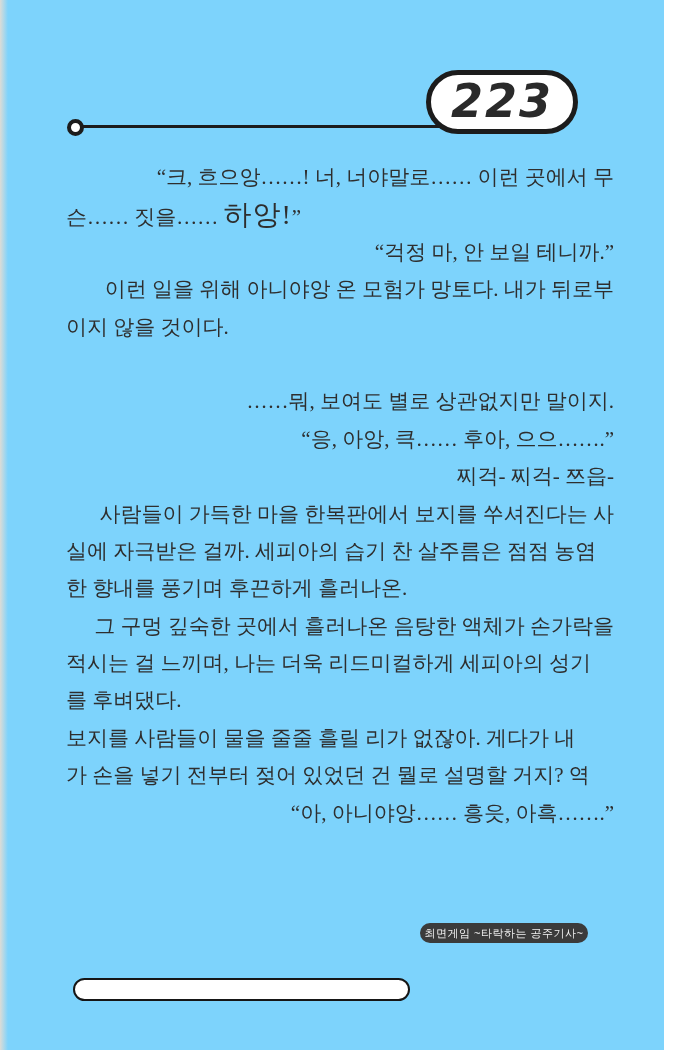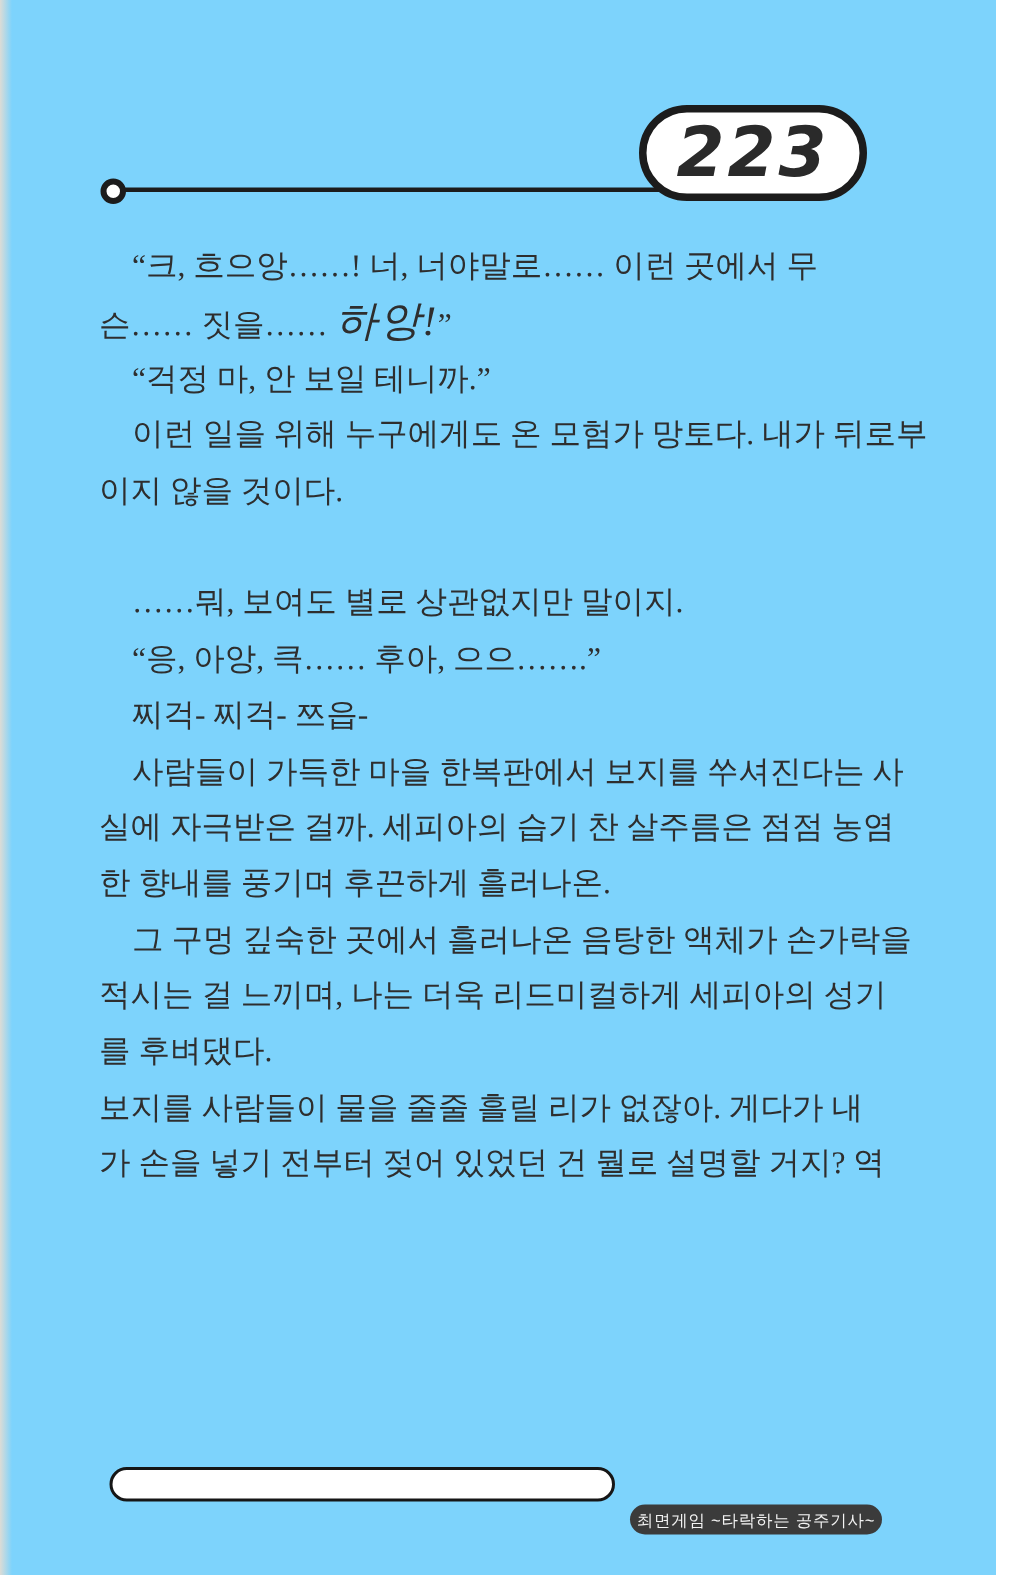"“크, 흐으앙……! 너, 너야말로…… 이런" .indent { text-align: none -> right }
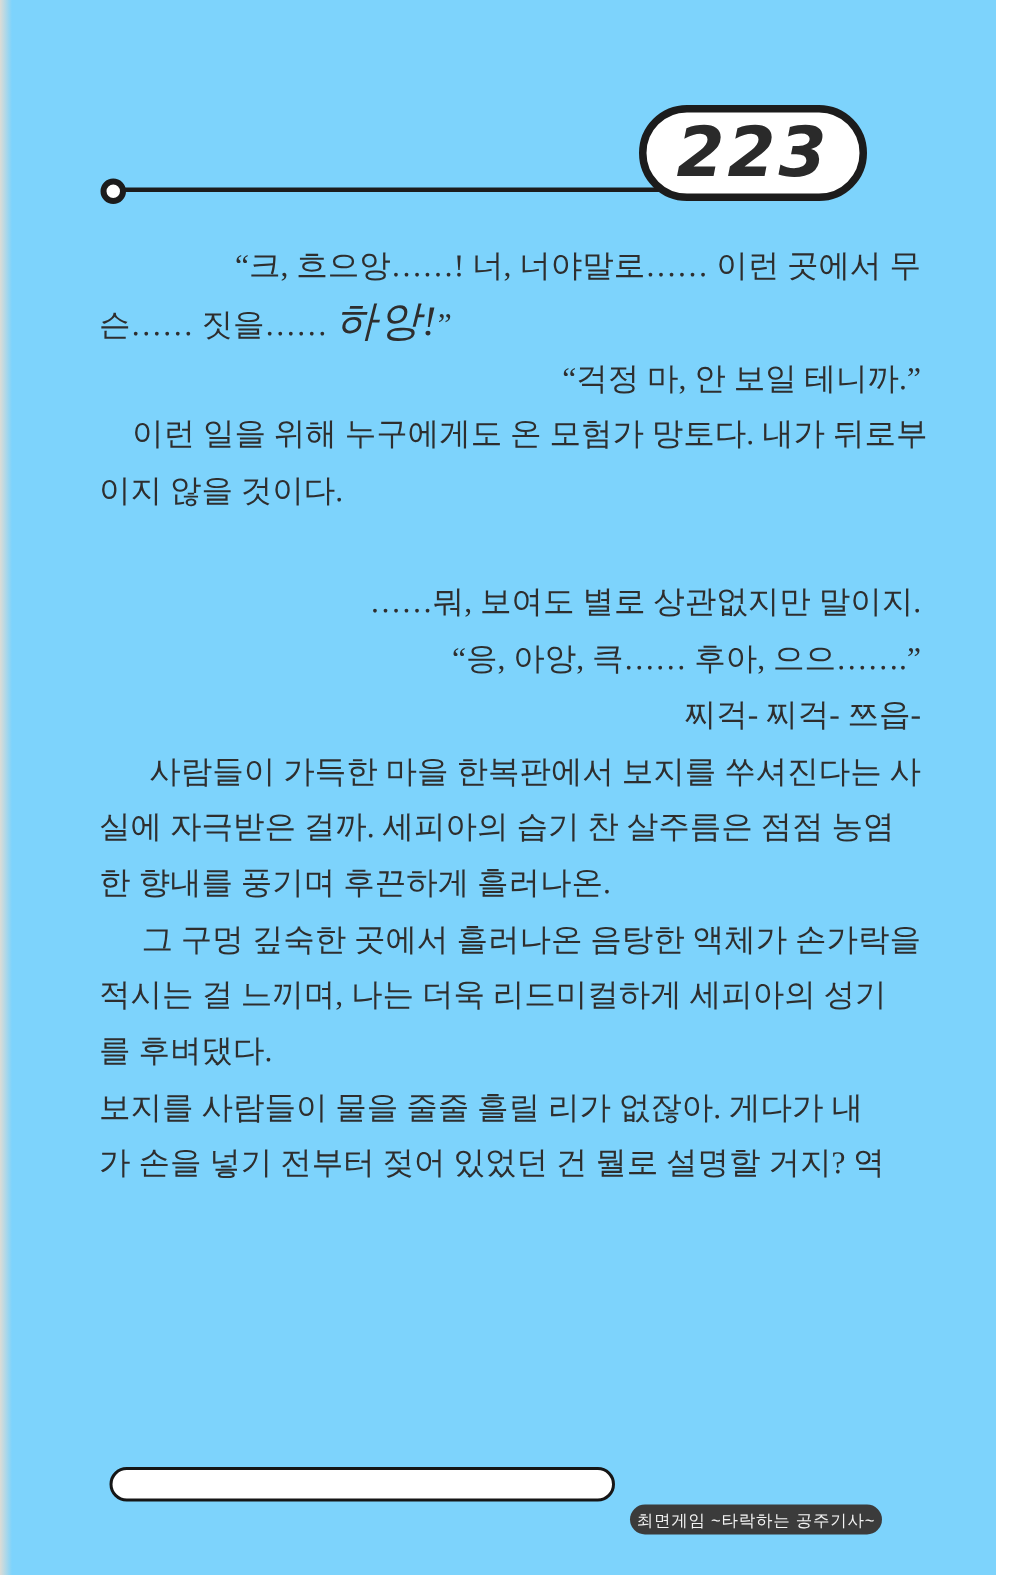"하앙!" .em-big { font-style: italic -> none }
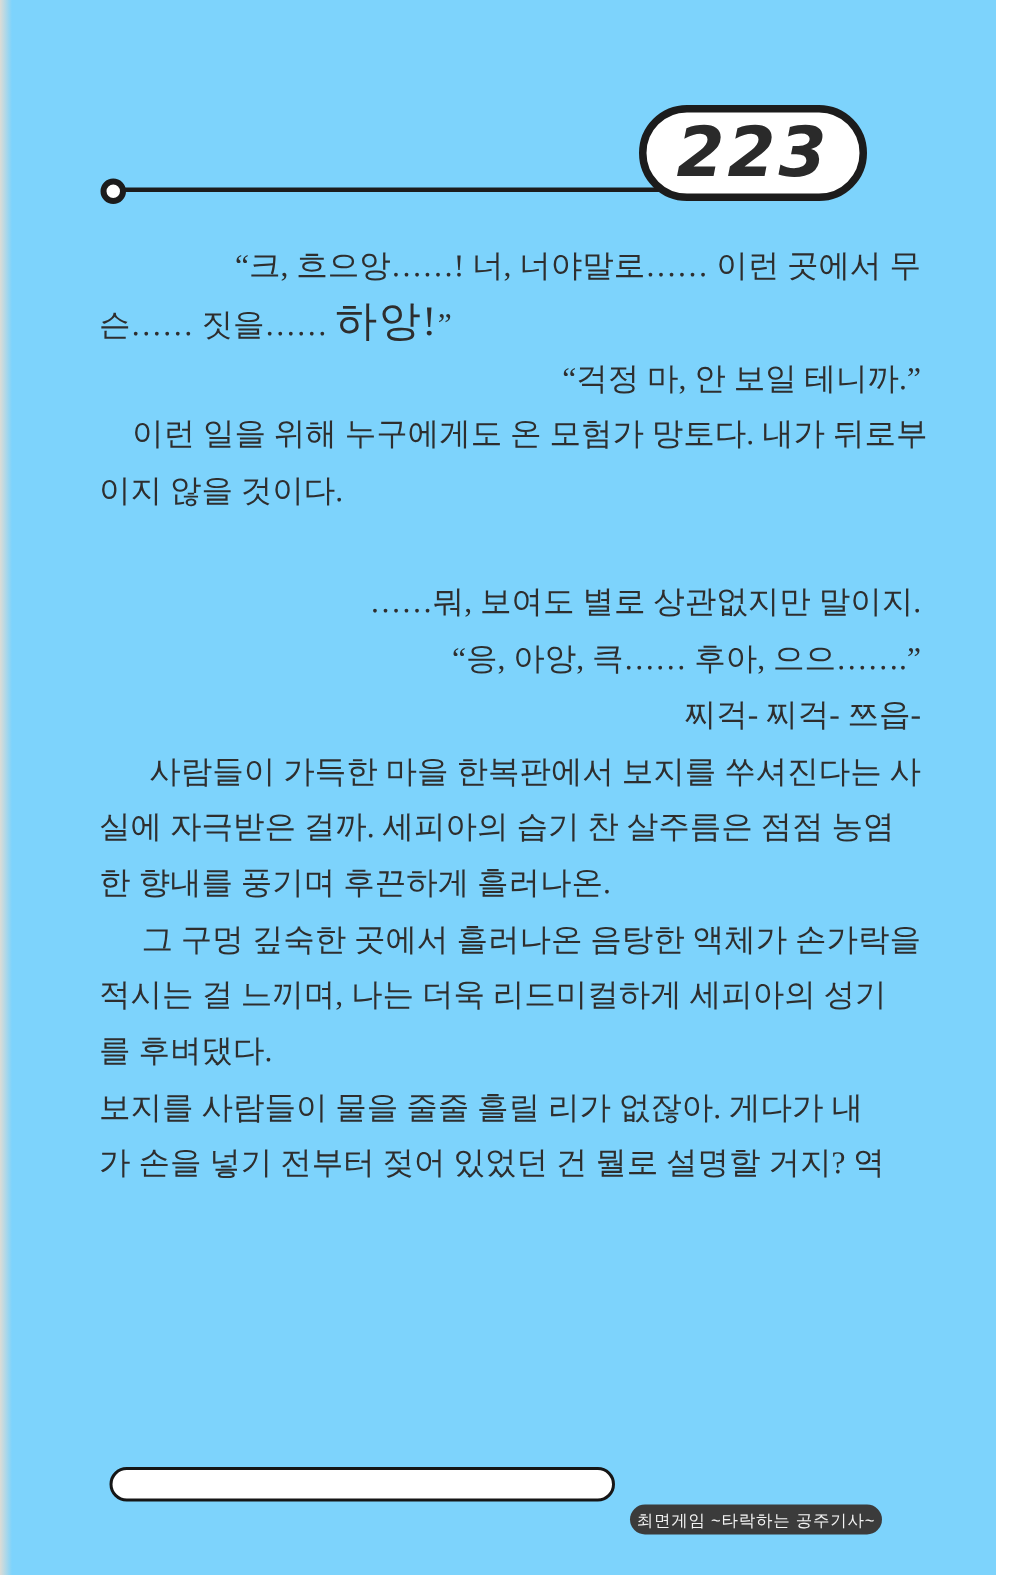"이런 일을 위해 누구에게도 온" p.line { text: 누구에게도 -> 아니야앙 }
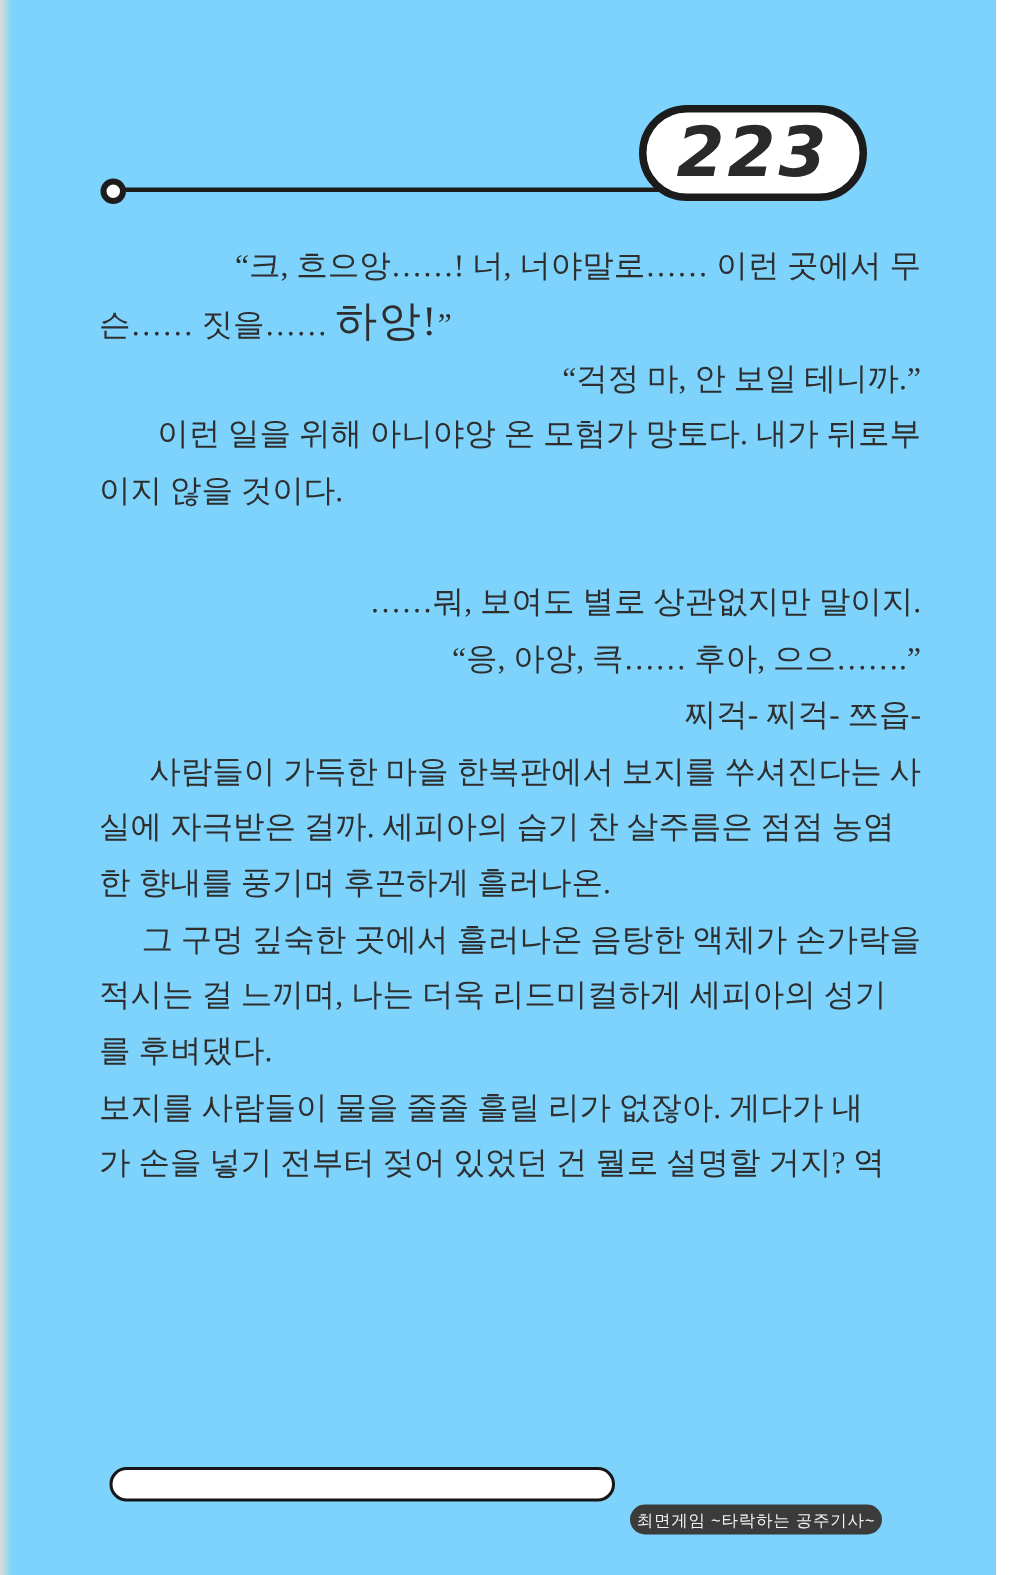"“아, 아니야앙…… 흥읏, 아흑…….”" p.line { html: none -> <p>“아, 아니야앙…… 흥읏, 아흑…….”</p> }
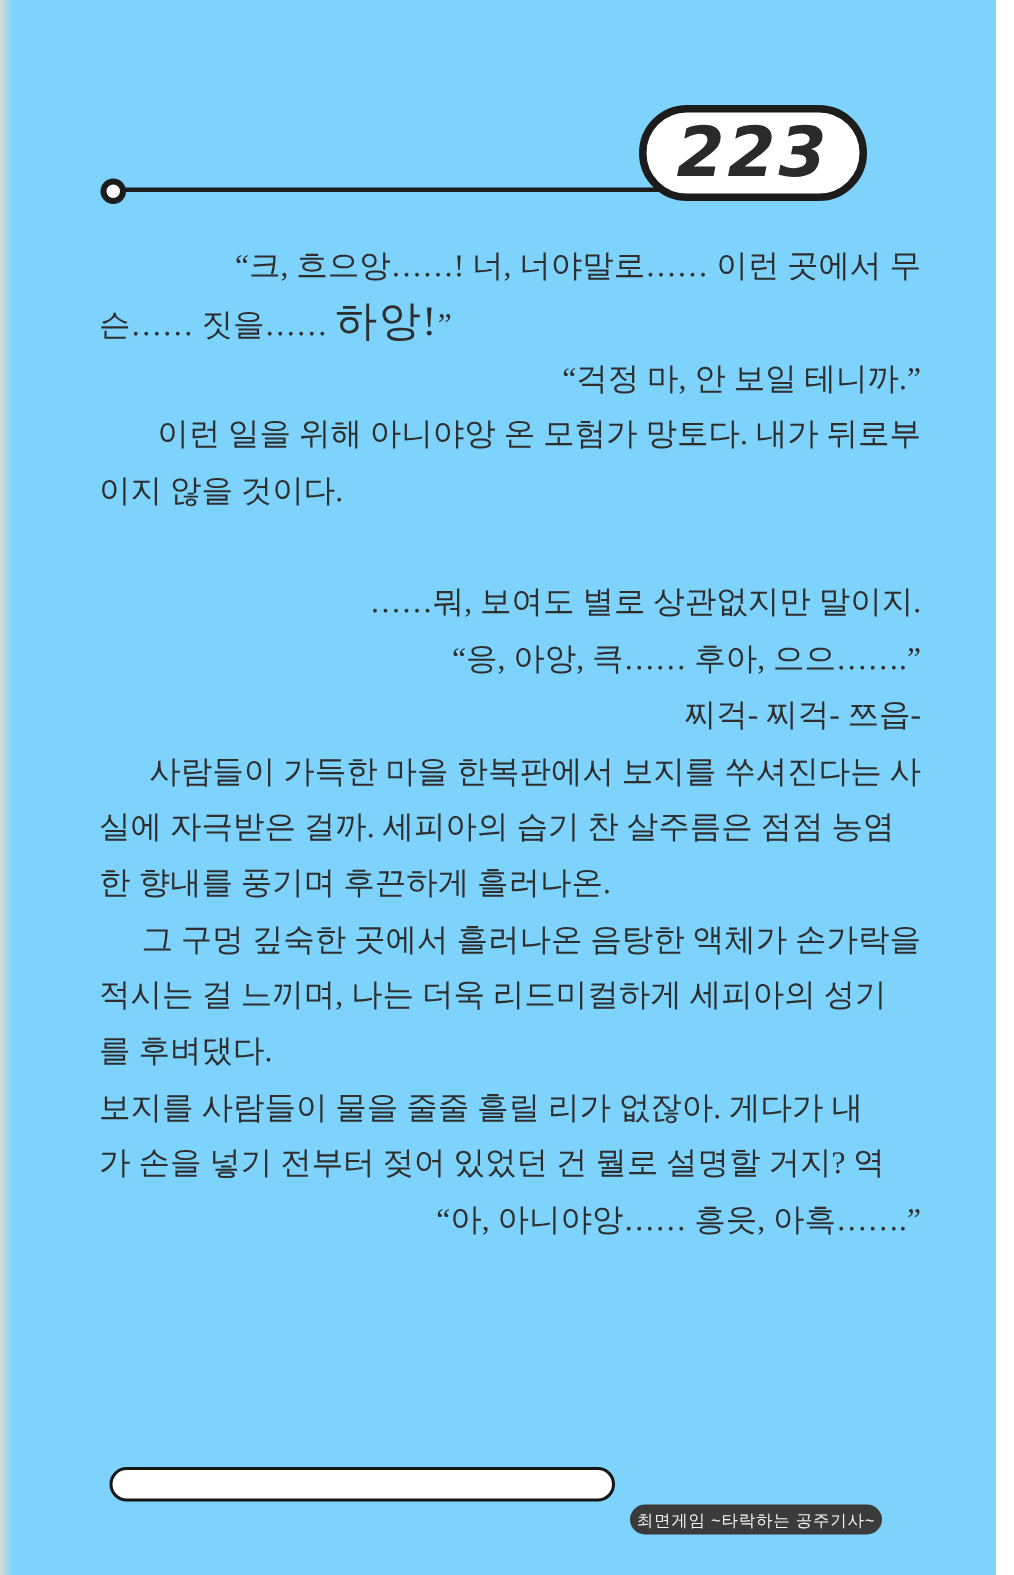"최면게임 ~타락하는 공주기사~" .series-title-badge { top: 1003px -> 923px }
